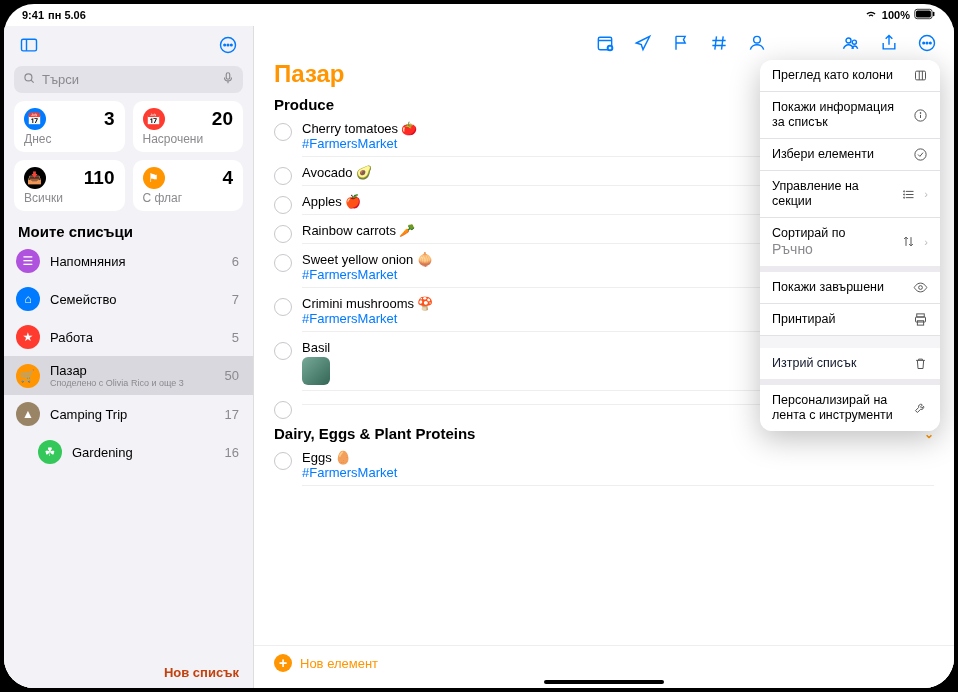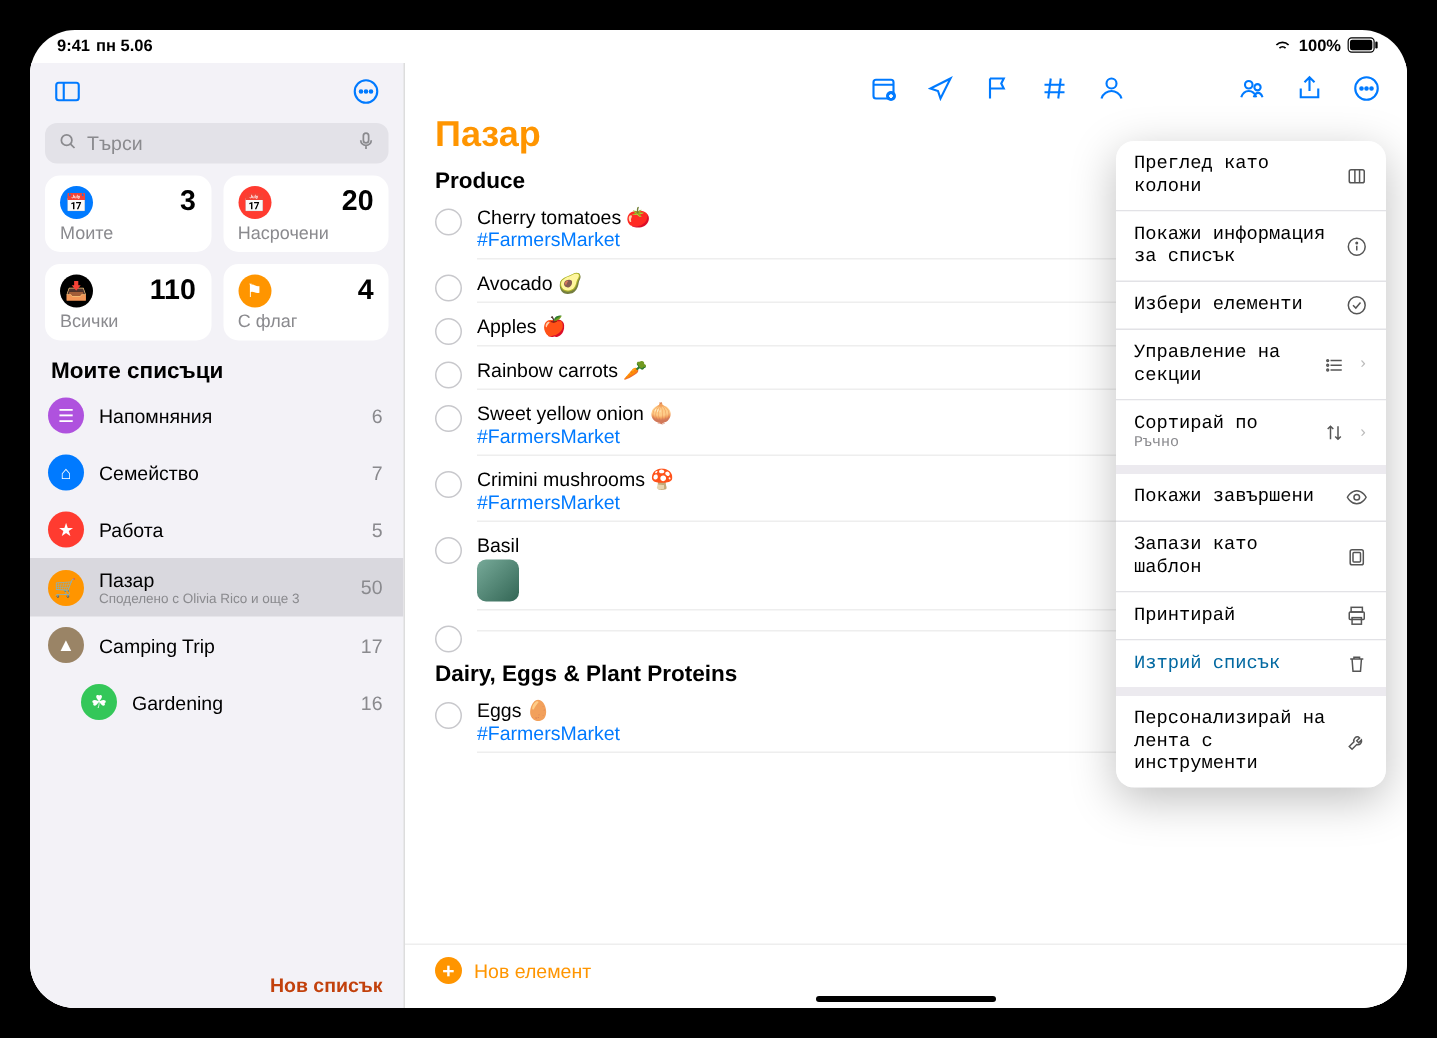"9:41" .device { padding: 20px -> 4px }
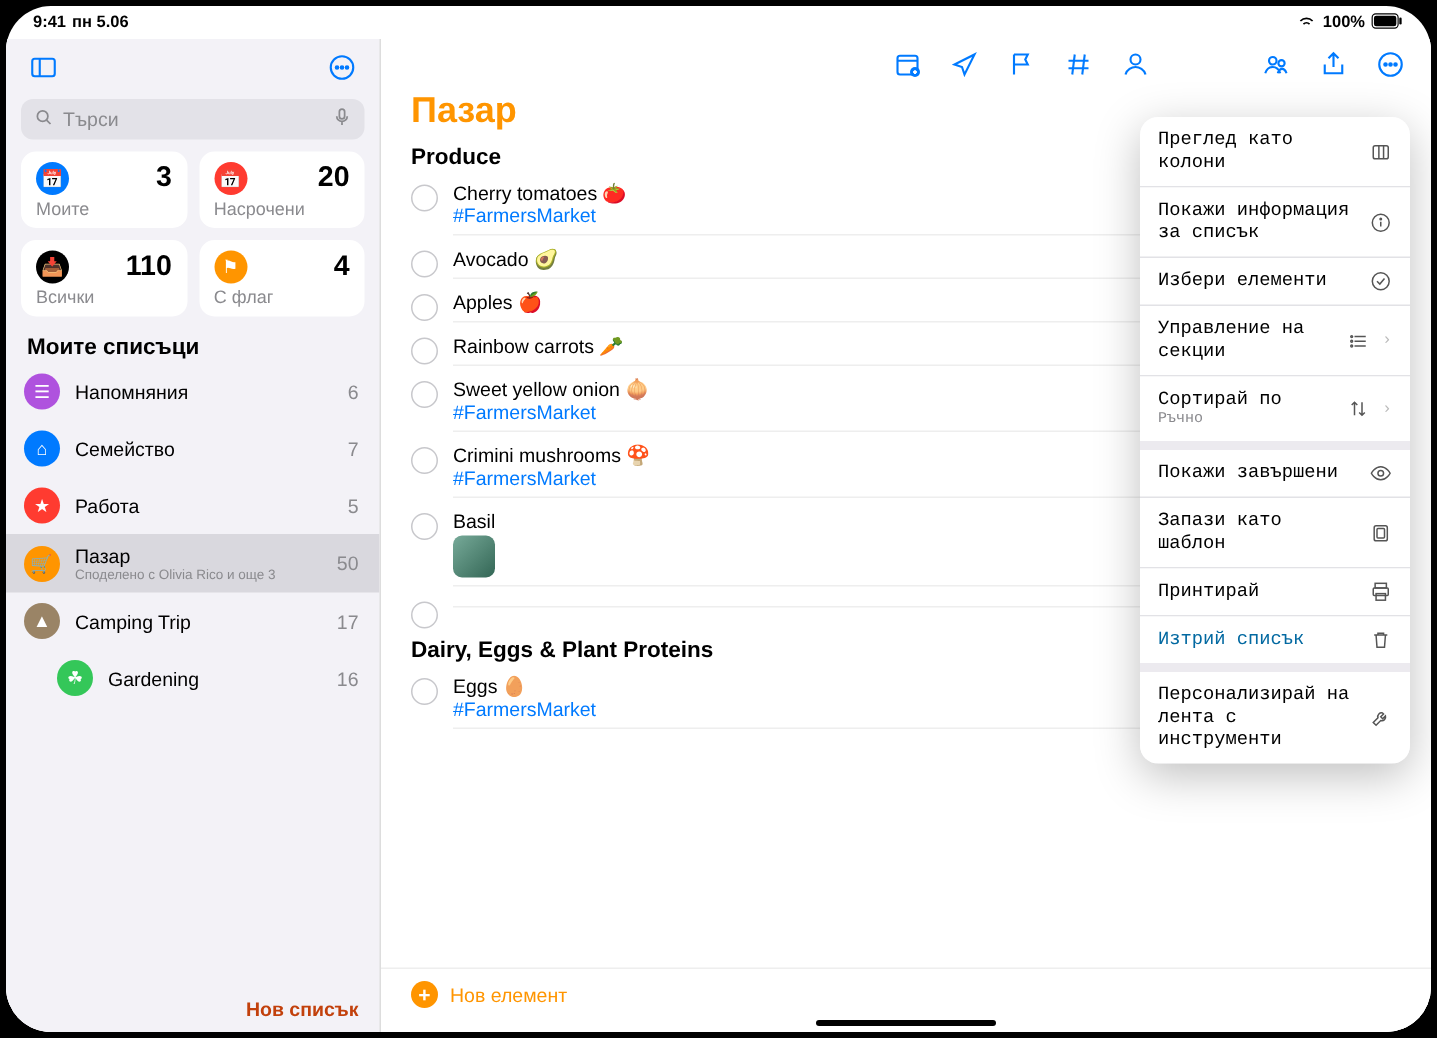"Преглед като колони" .popover { font-family: Liberation Mono, monospace -> none; top: 52px -> 34px }
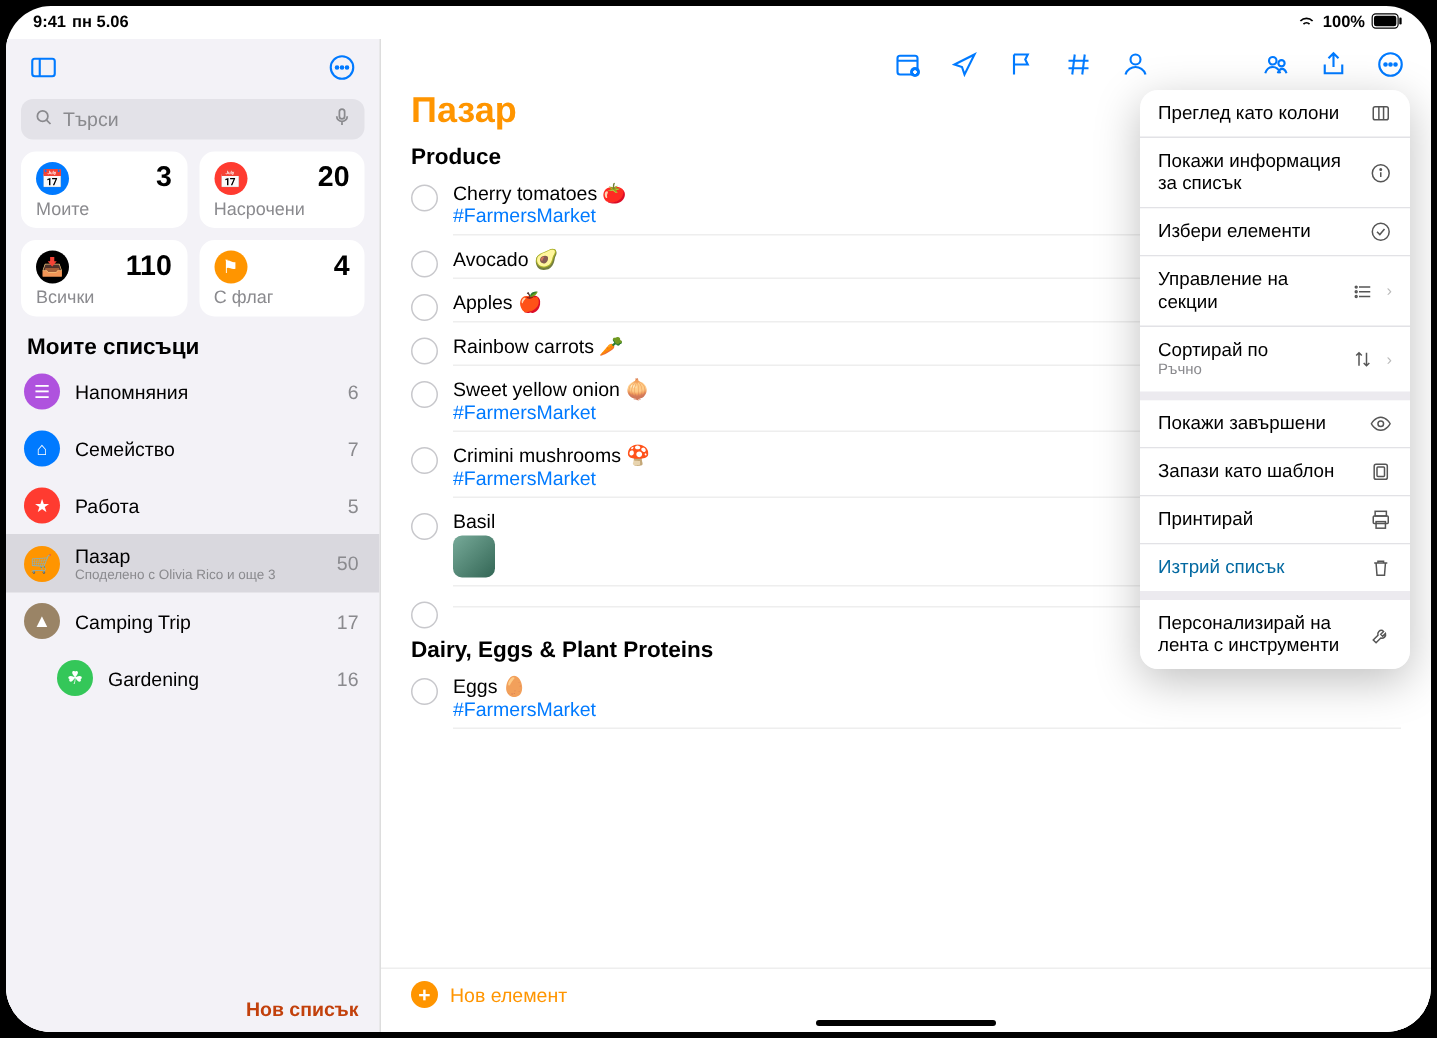"Моите" div.sc-label { text: Моите -> Днес }
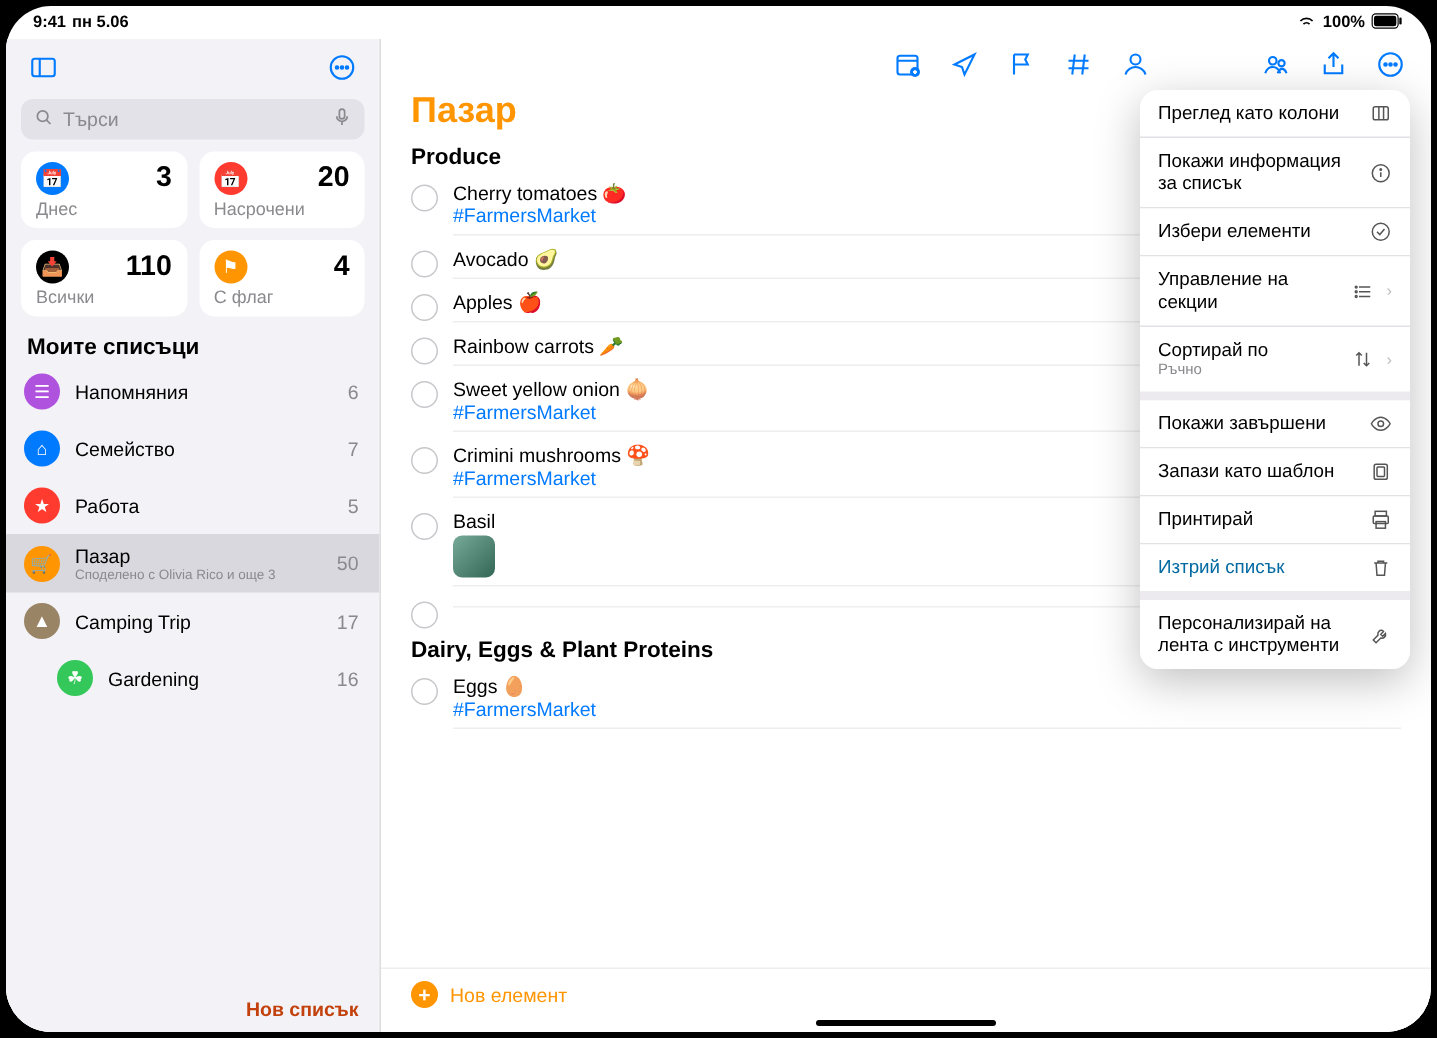"Ръчно" .pop-item .sub { font-size: 10px -> 14px }
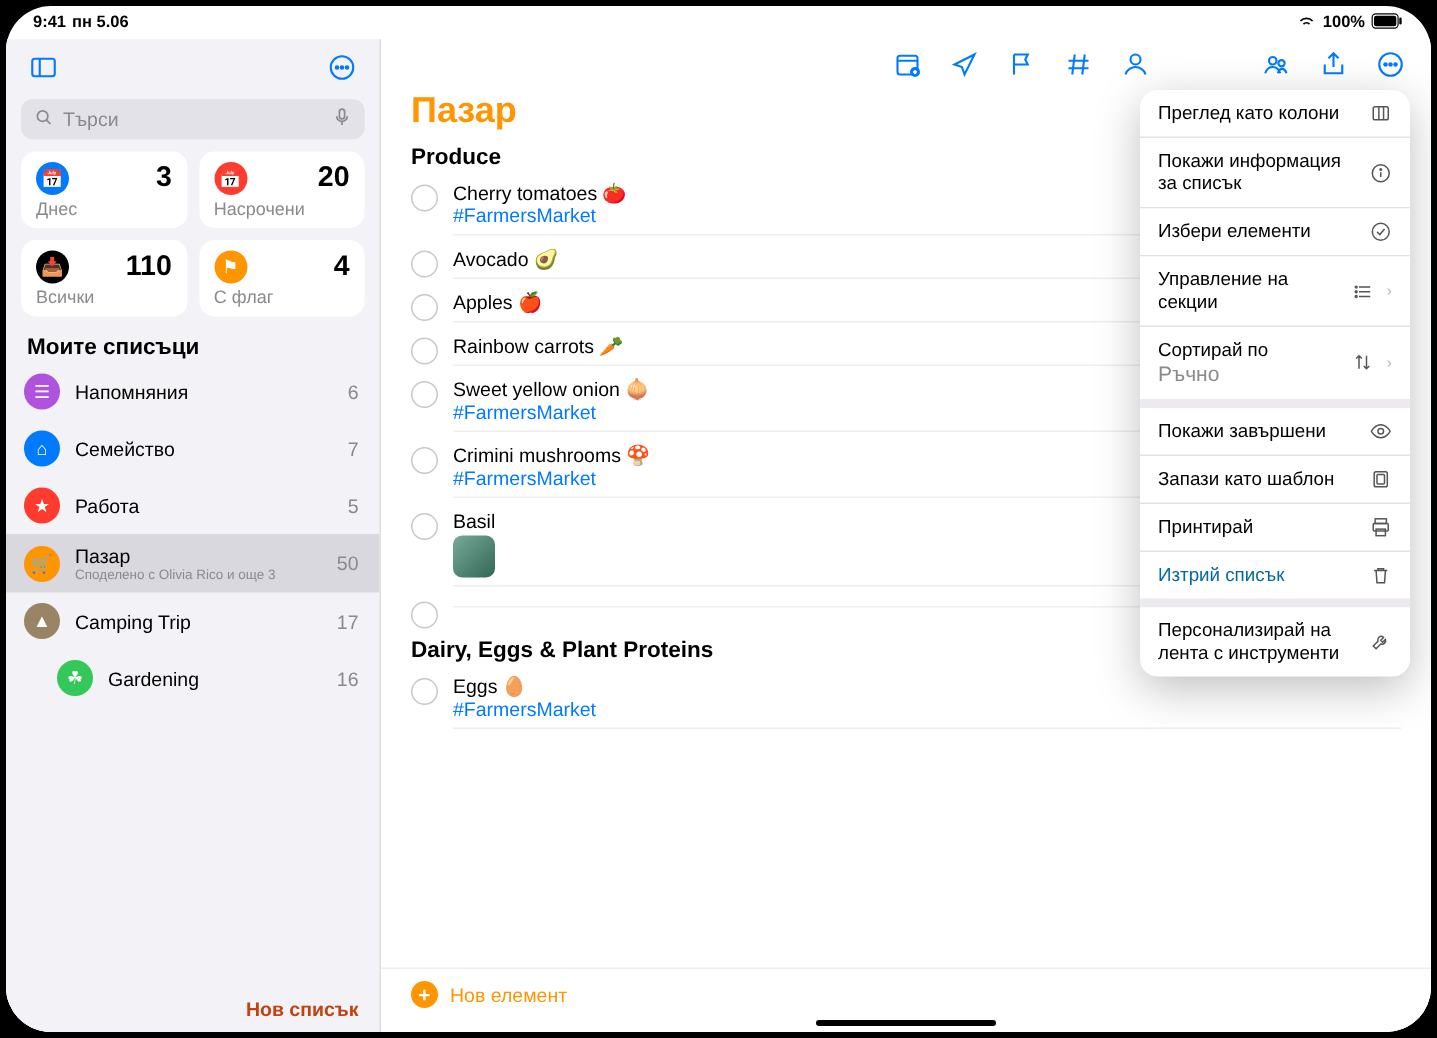"Запази като шаблон" div.pop-item { html: <div> <div> <span>Запази като шаблон</span> </div> <div> <svg> <rect></rect> <rect></rect> </svg> </div> </div> -> none }
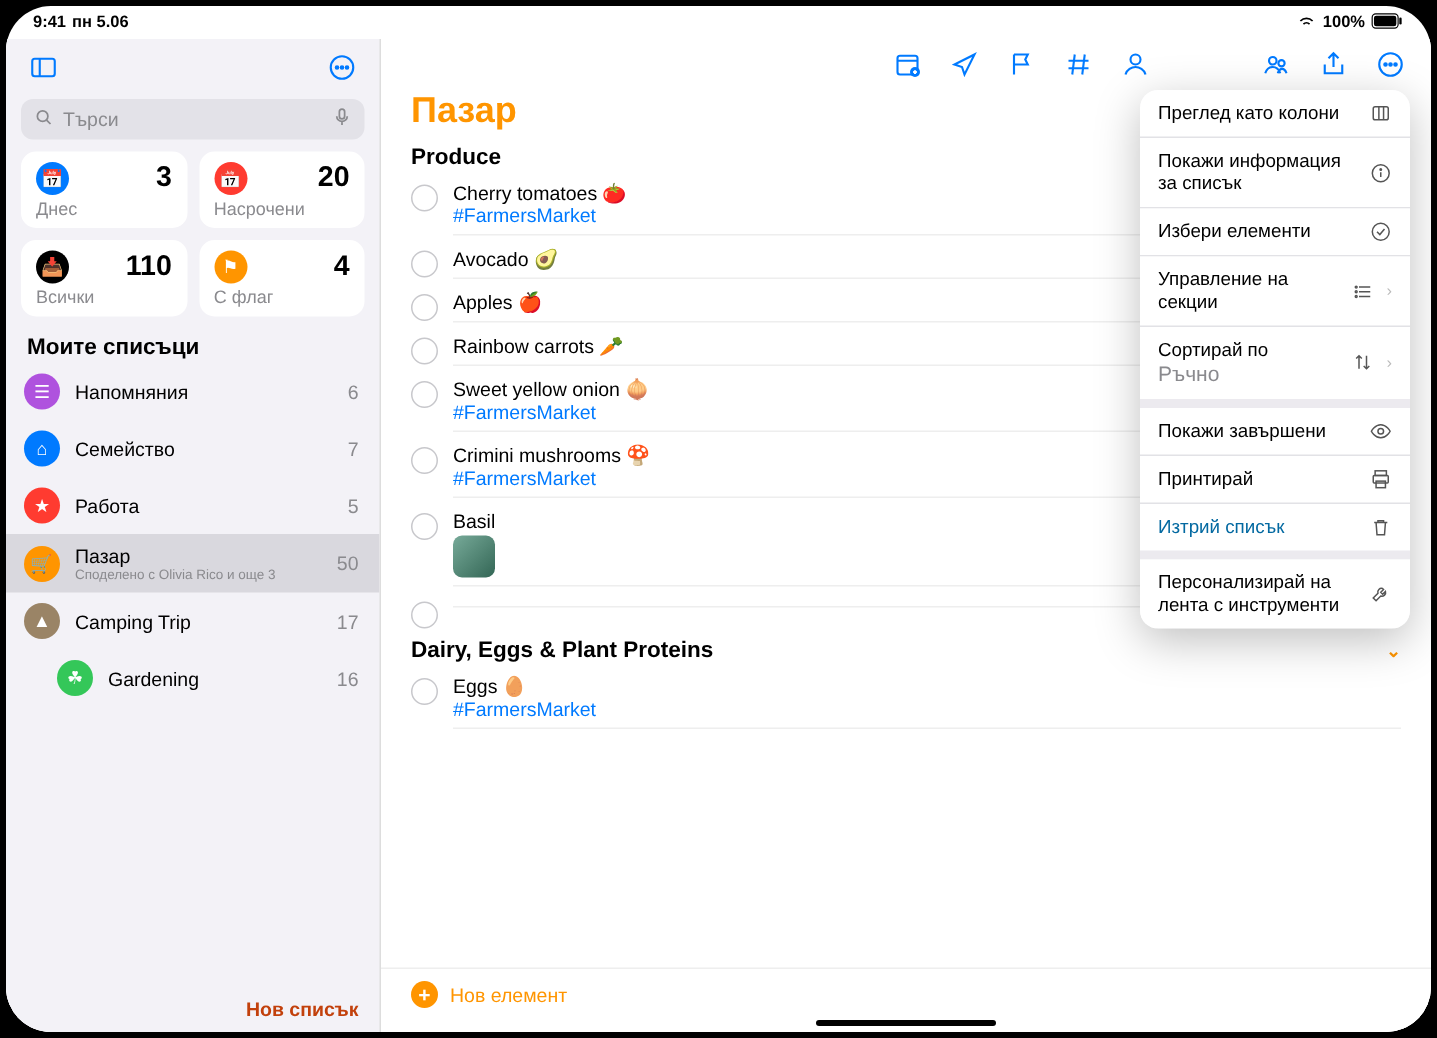"Изтрий списък" .pop-item.destructive { color: #0369a1 -> #0f172a; margin-top: none -> 12px }
